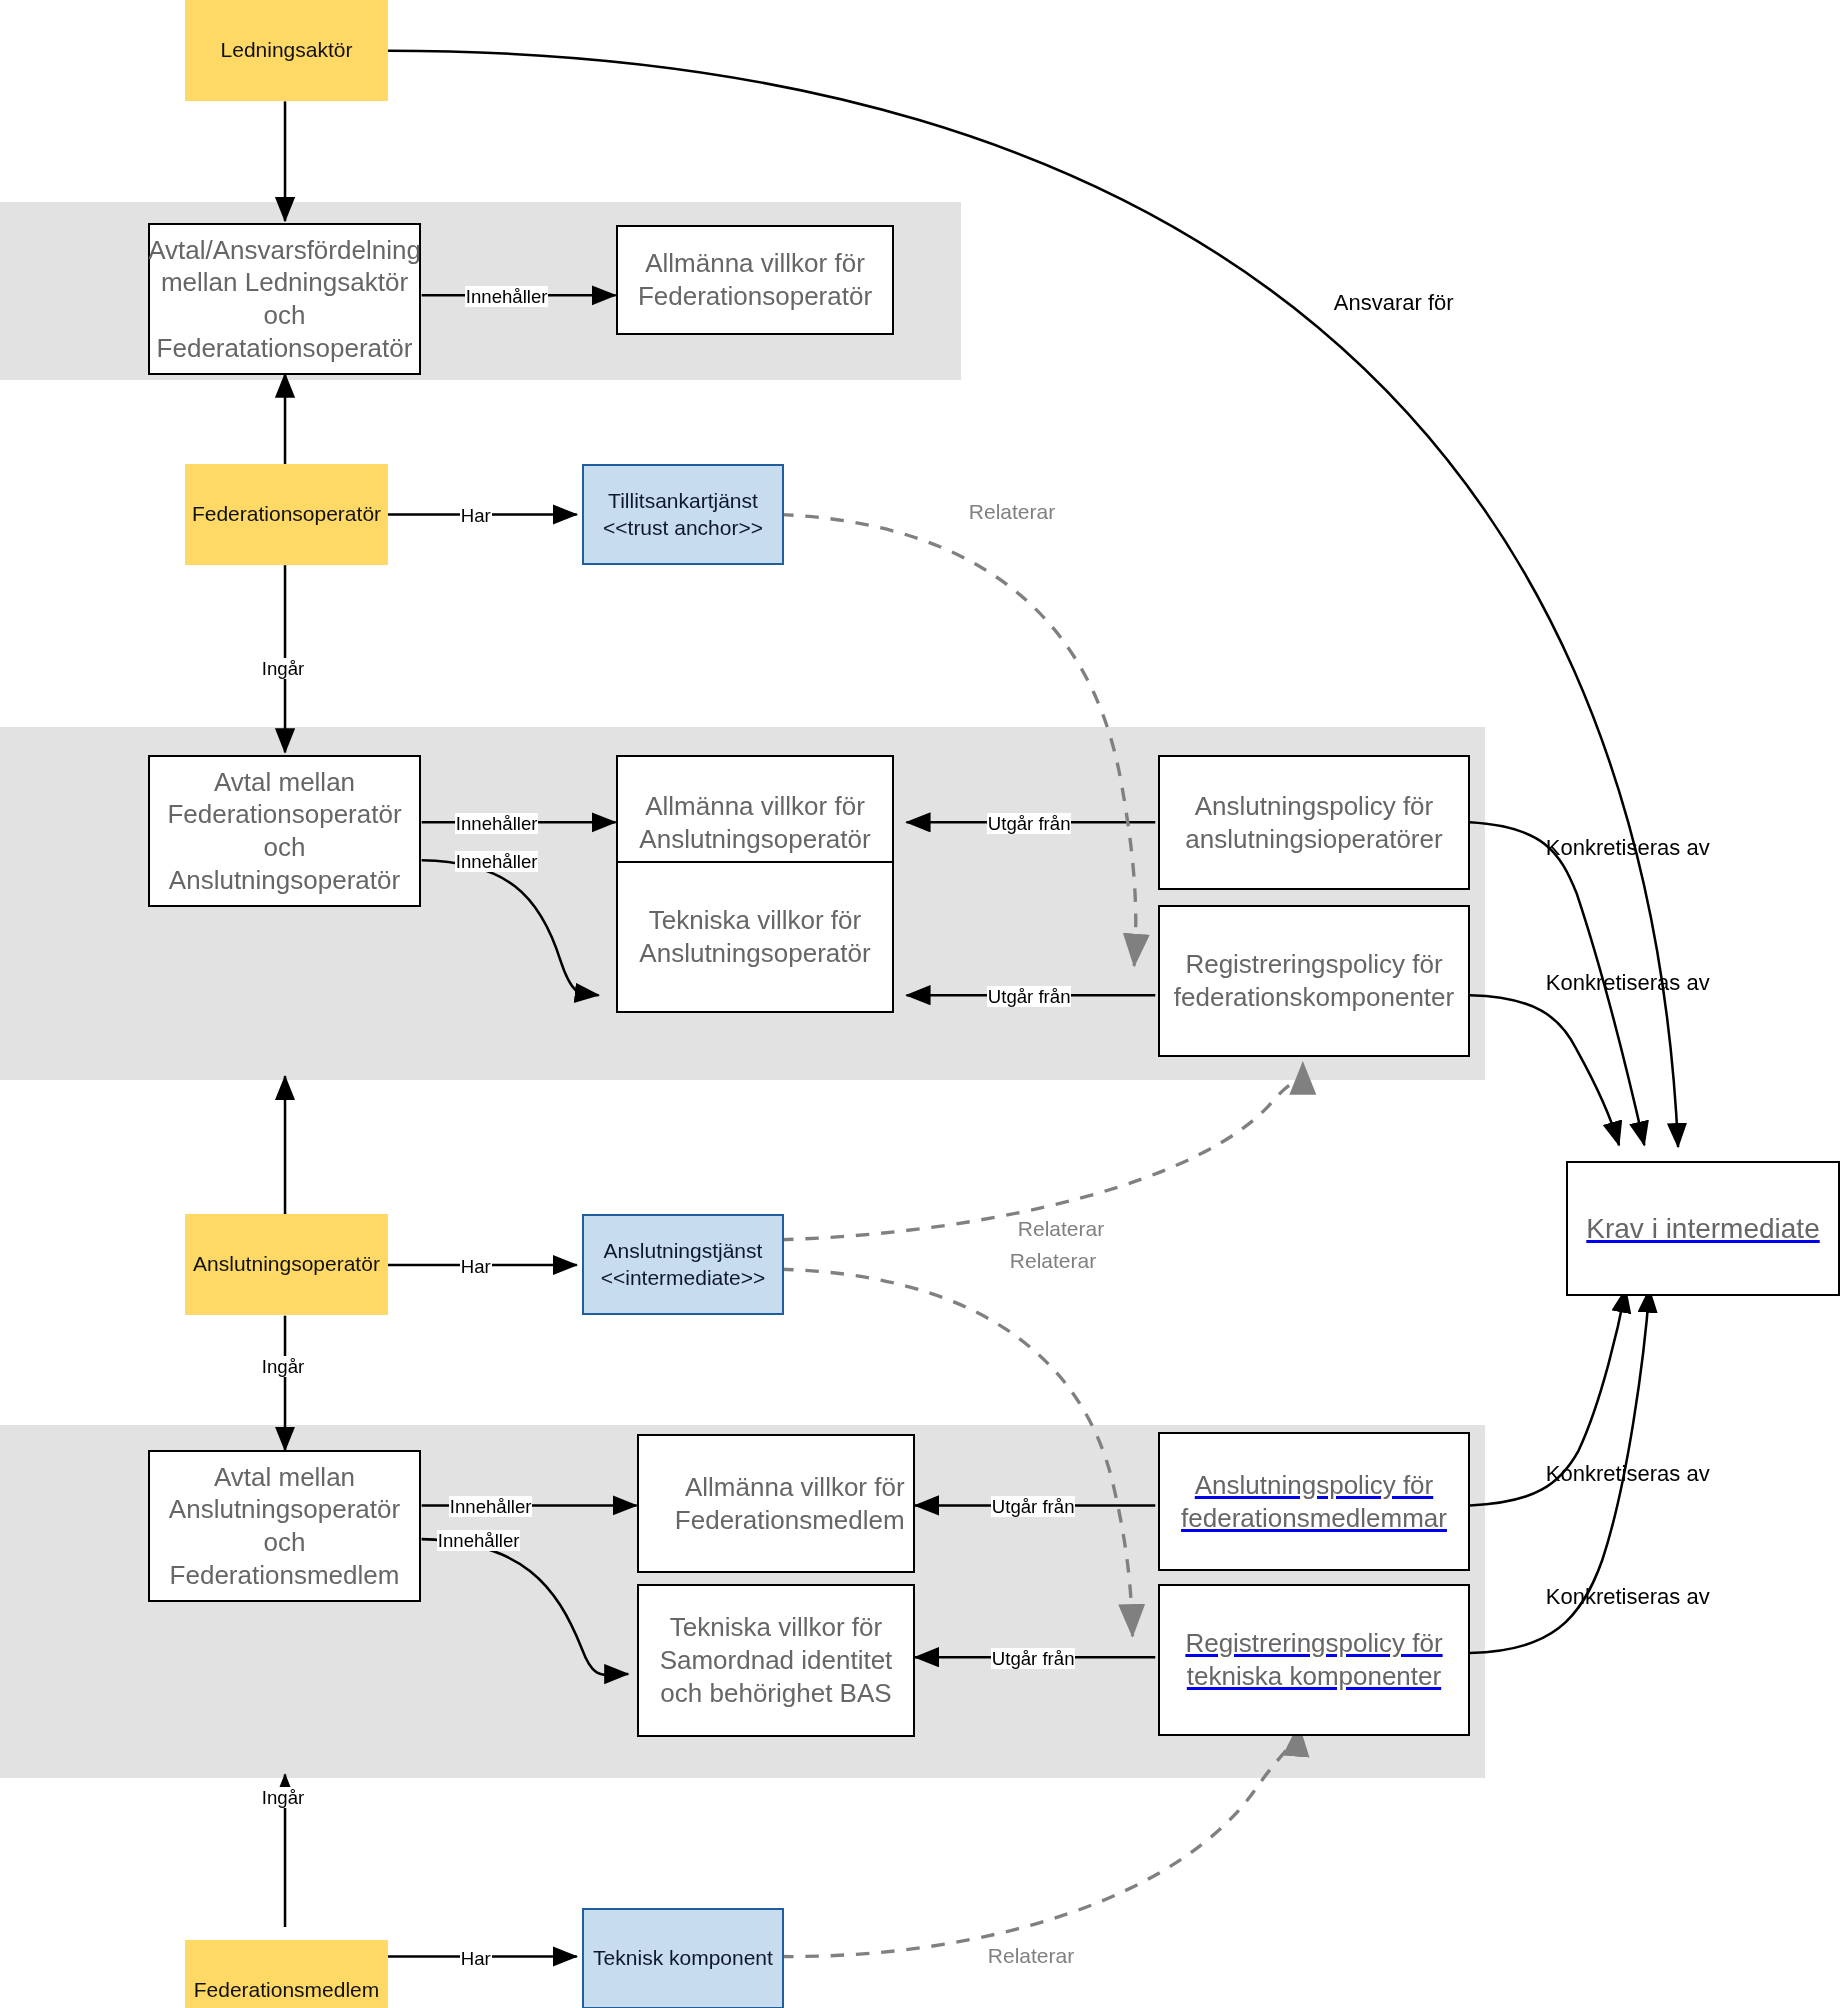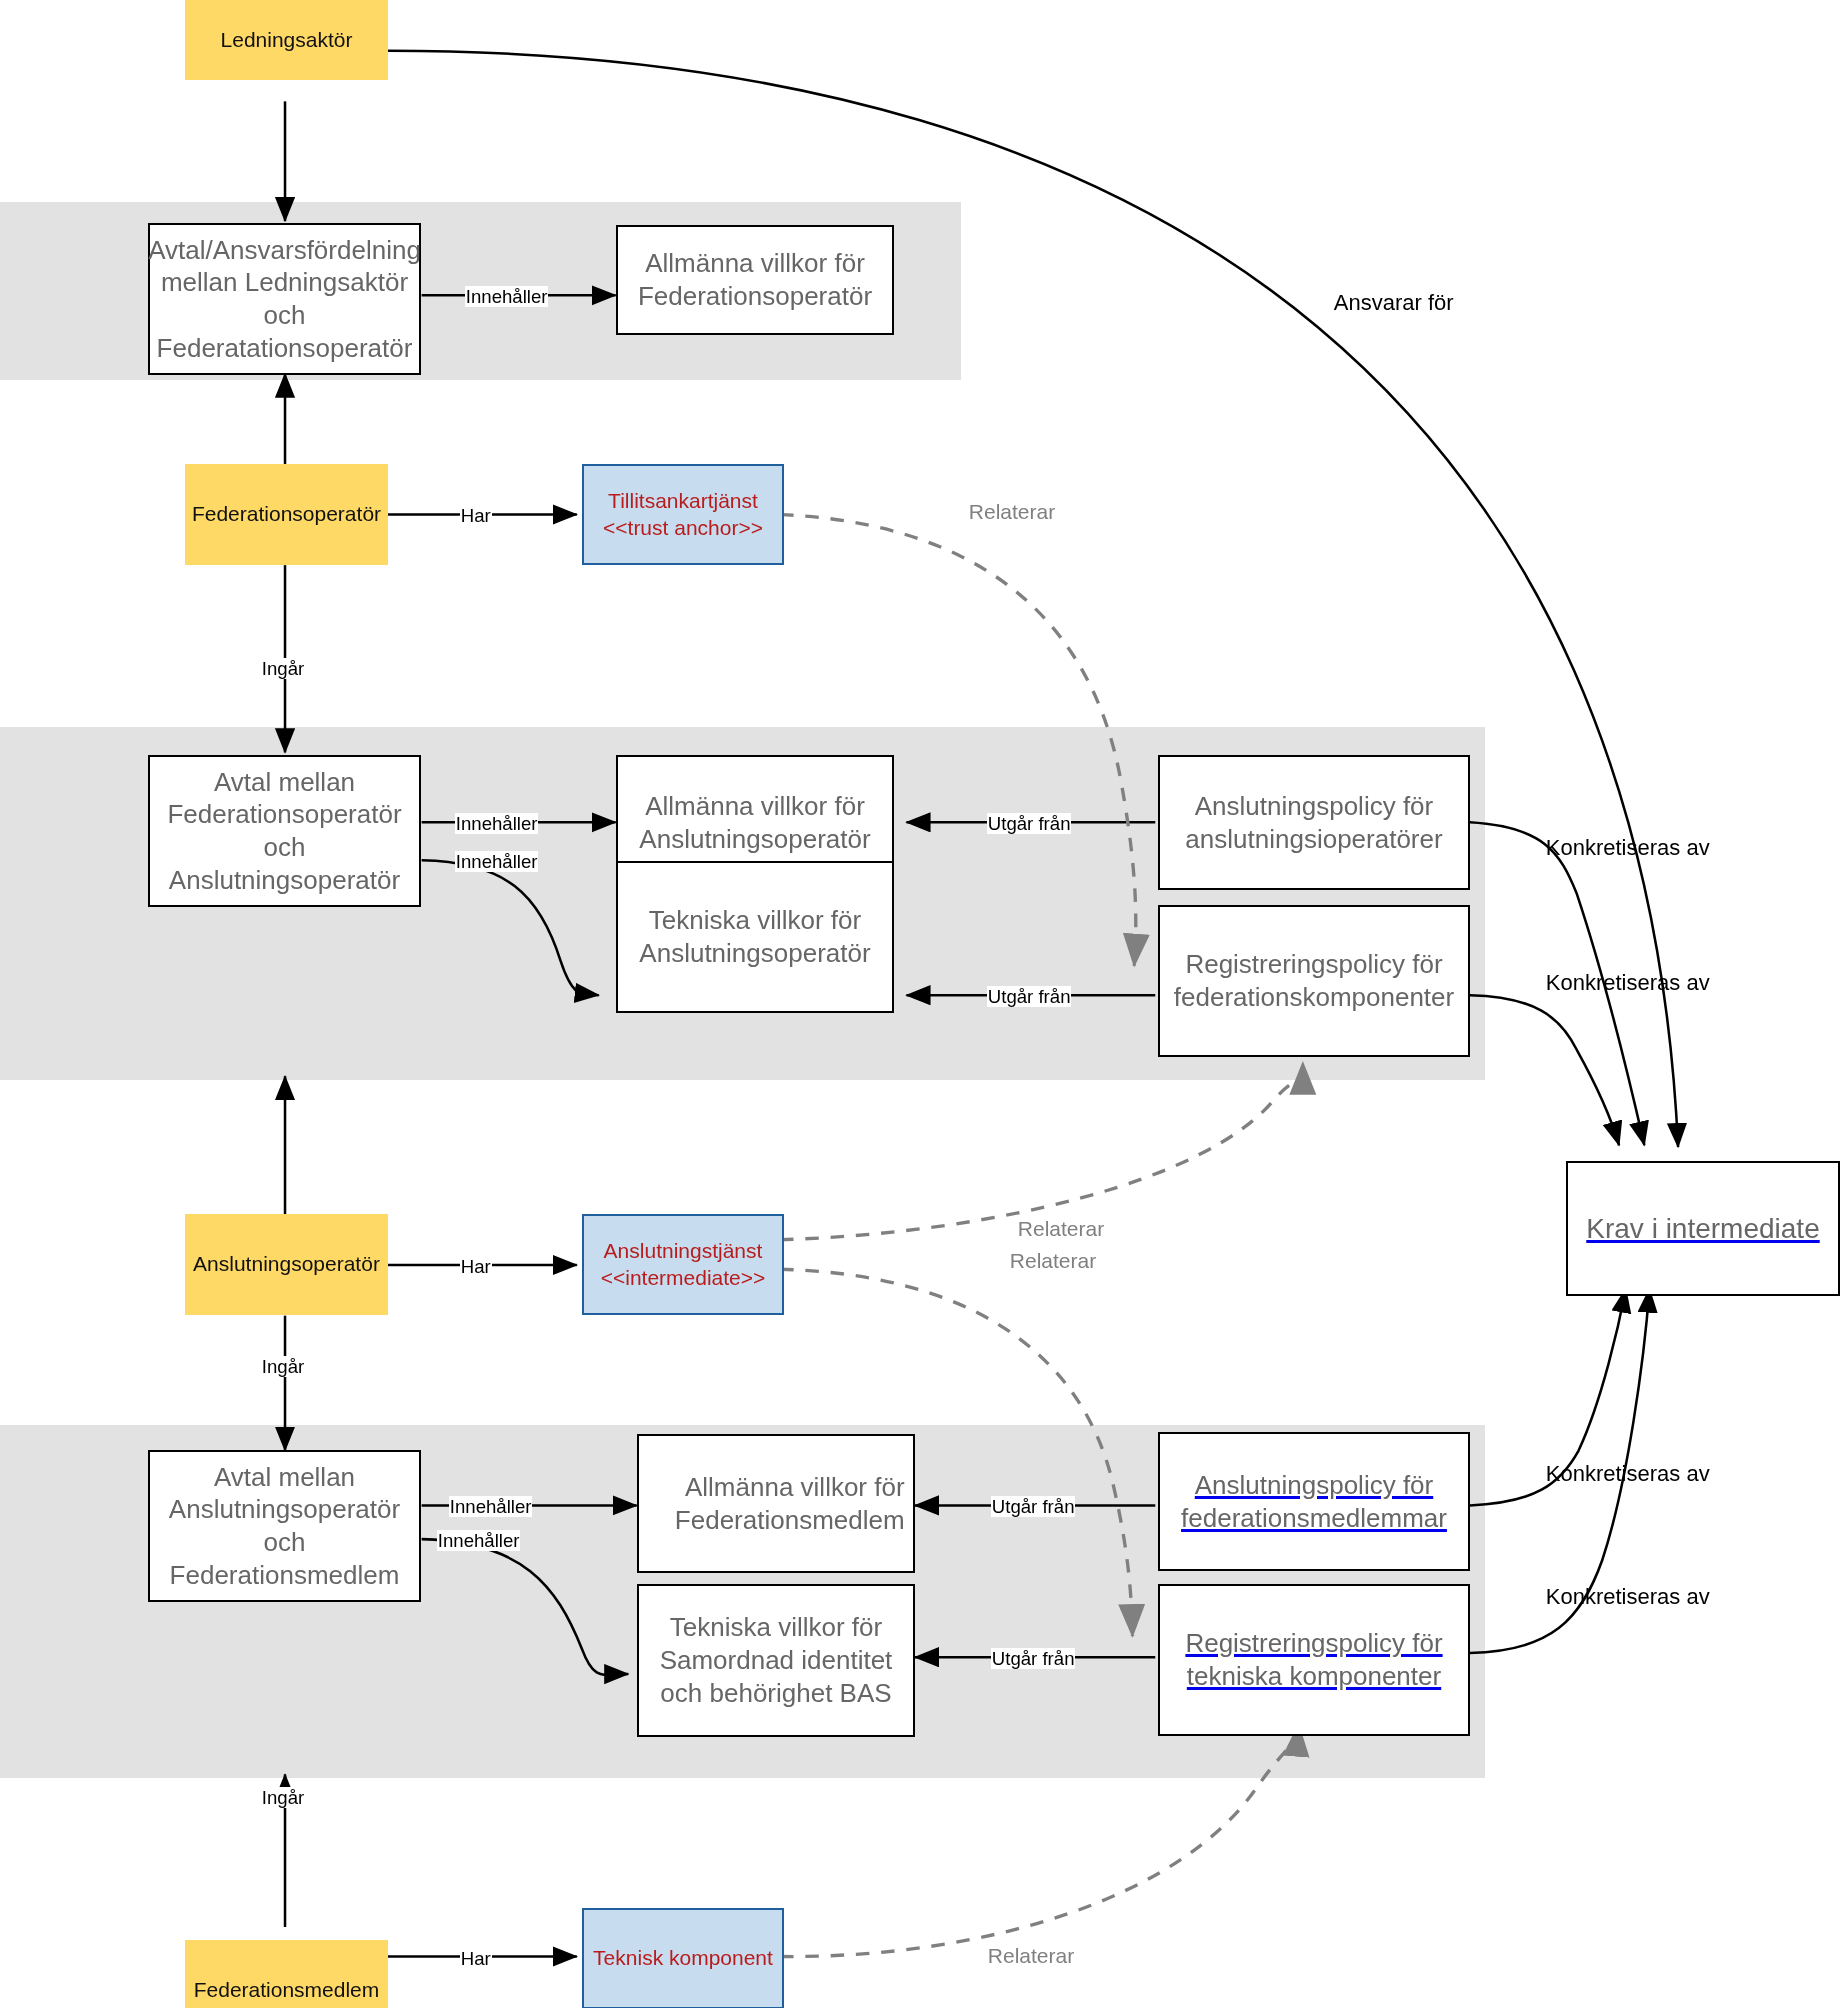"Ledningsaktör" div.node { height: 80px -> 101px }
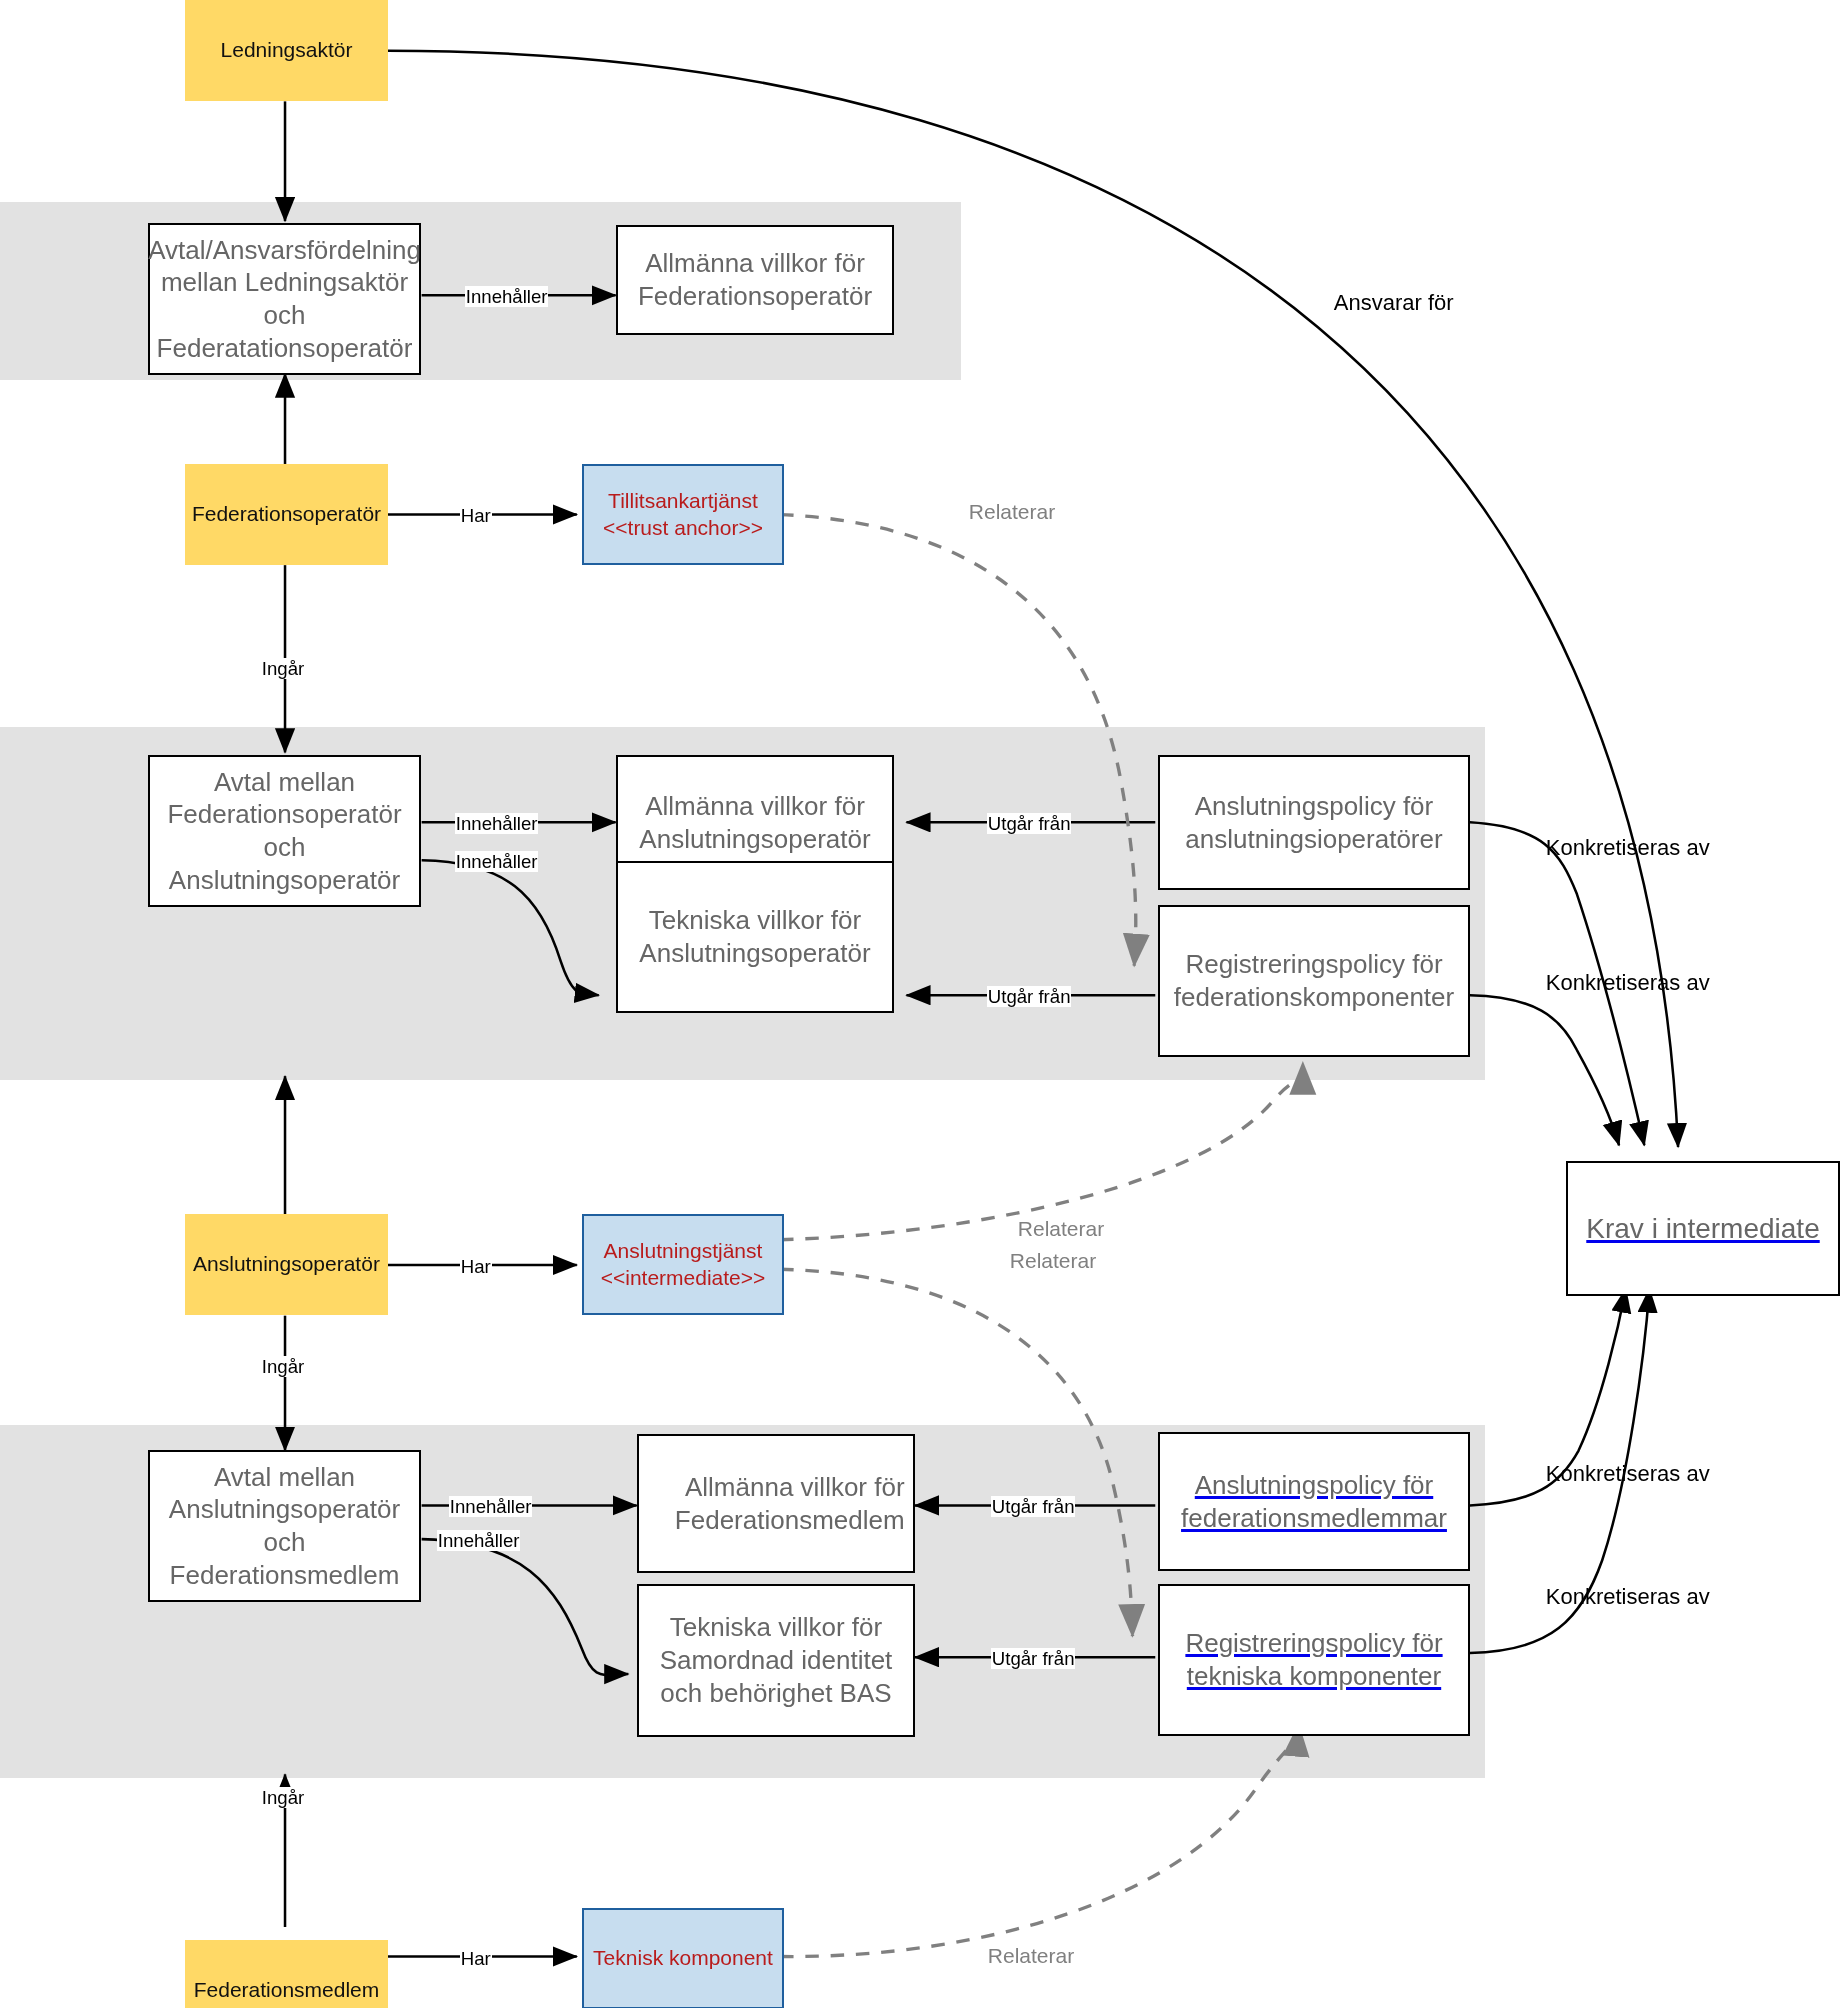"Tillitsankartjänst" .node-service { color: #b91c1c -> #0f172a }
